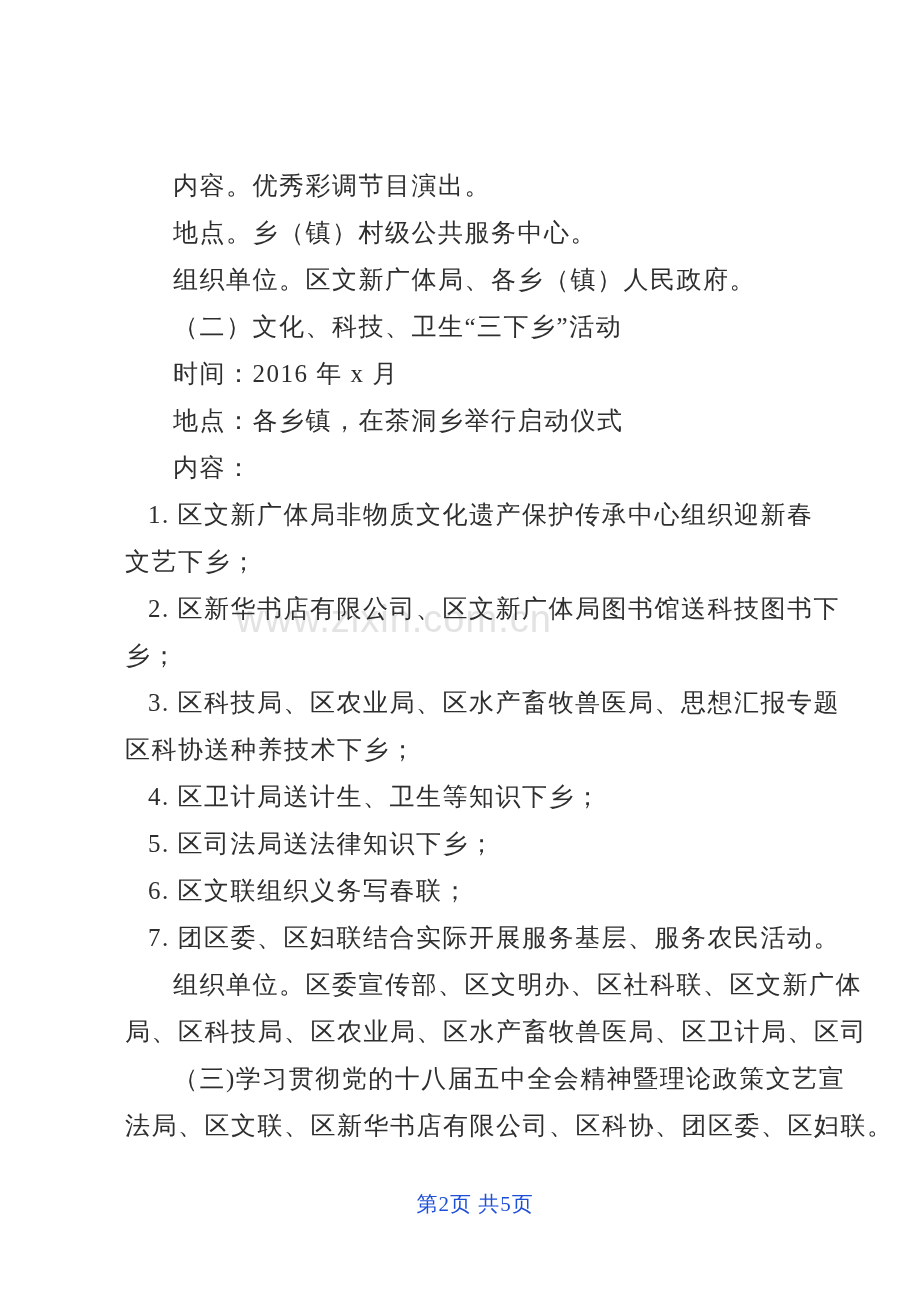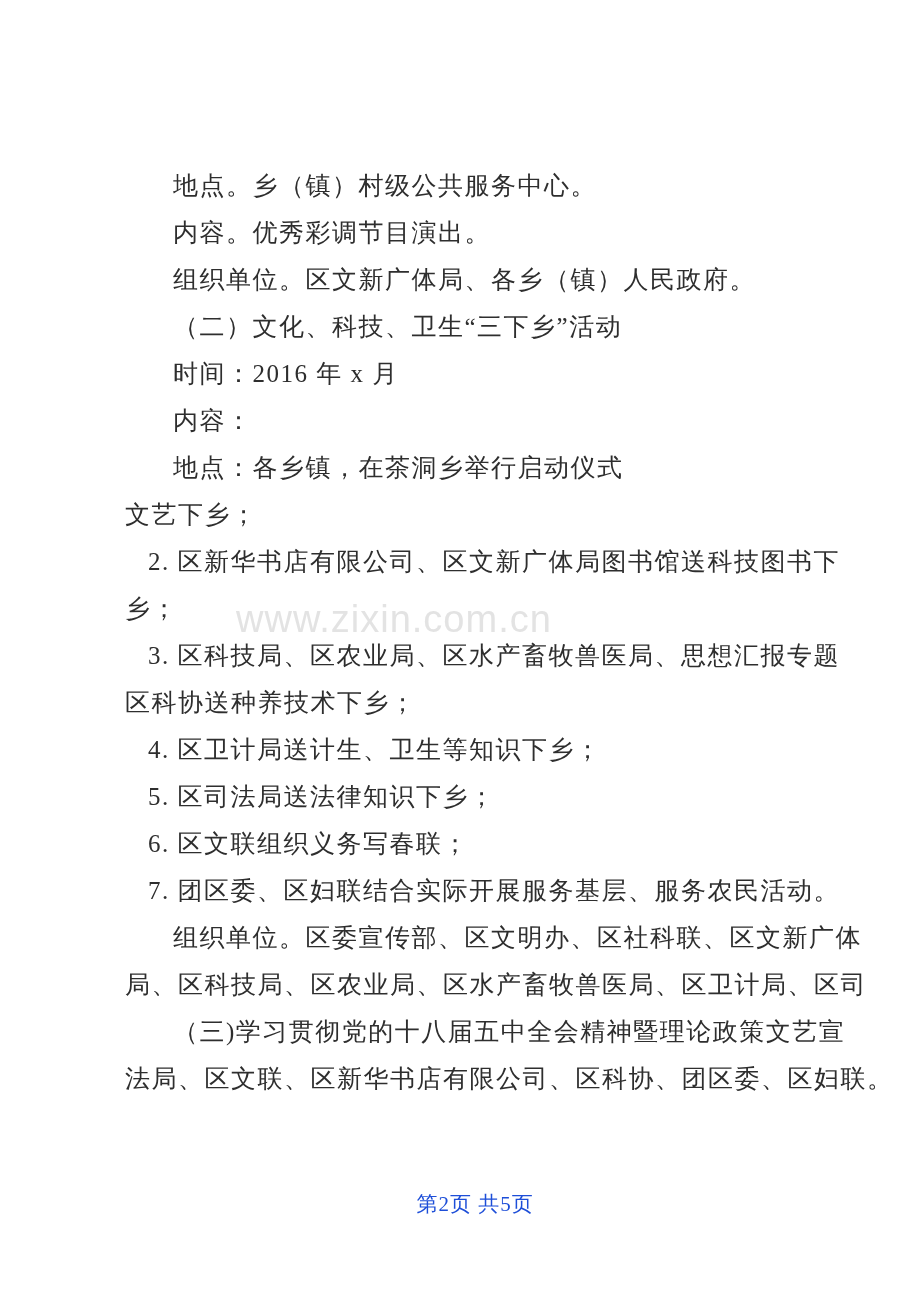"地点。乡（镇）村级公共服务中心。" div.line { order: before "内容。优秀彩调节目演出。" -> after "内容。优秀彩调节目演出。" }
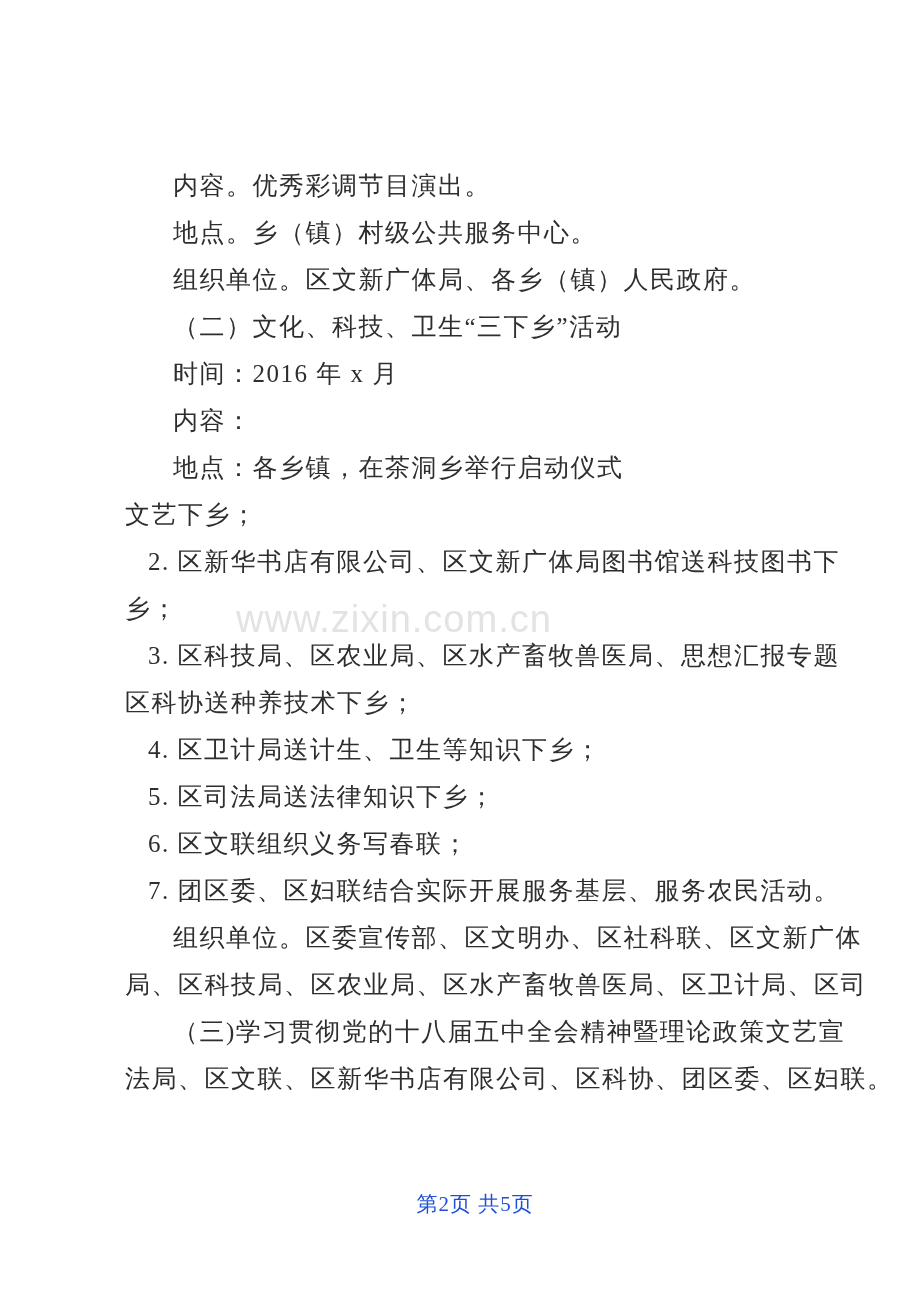"内容：" div.line { order: before "地点：各乡镇，在茶洞乡举行启动仪式" -> after "地点：各乡镇，在茶洞乡举行启动仪式" }
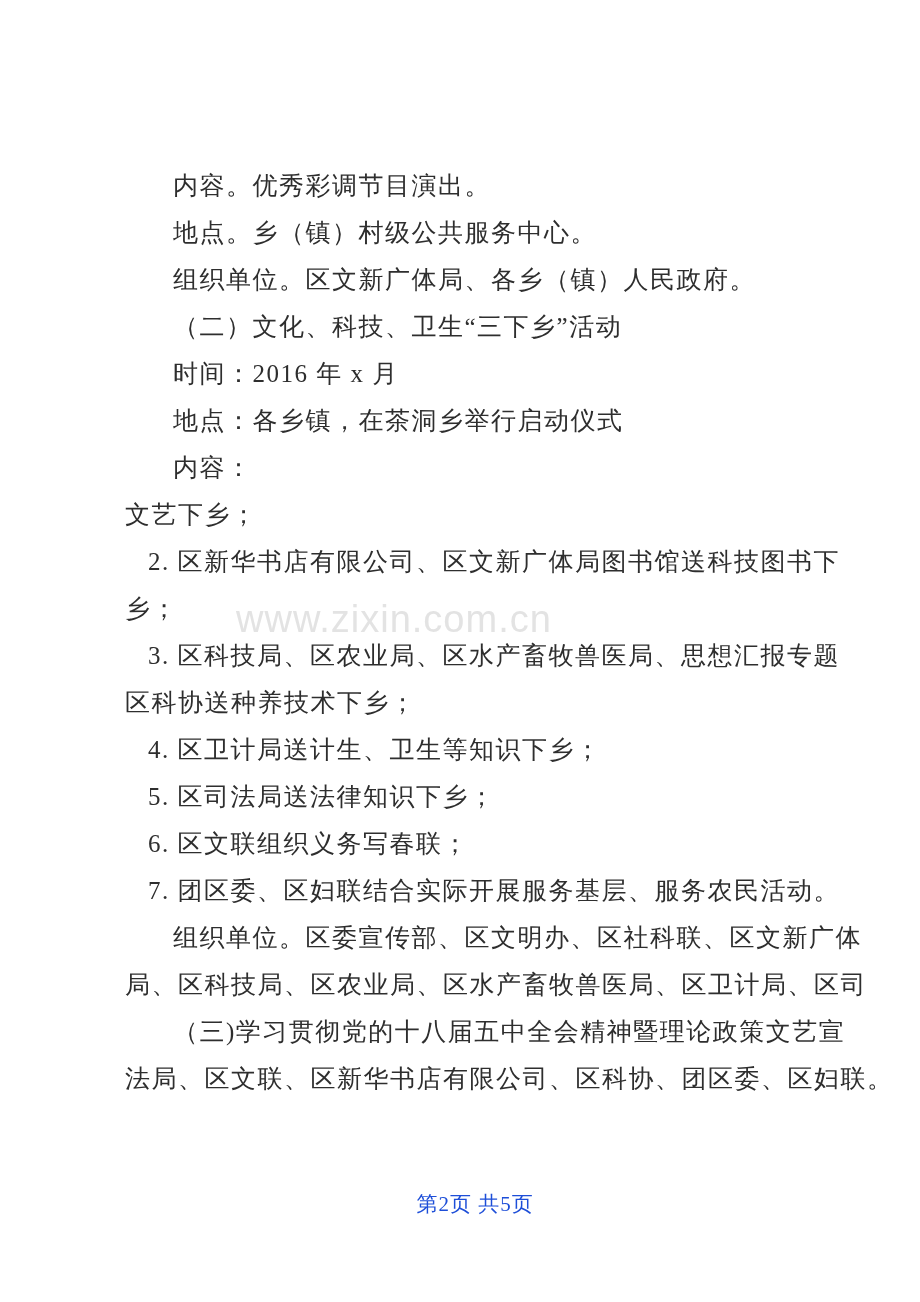"1. 区文新广体局非物质文化遗产保护传承中心组织迎新春" div.line { html: none -> <div>1. 区文新广体局非物质文化遗产保护传承中心组织迎新春</div> }
